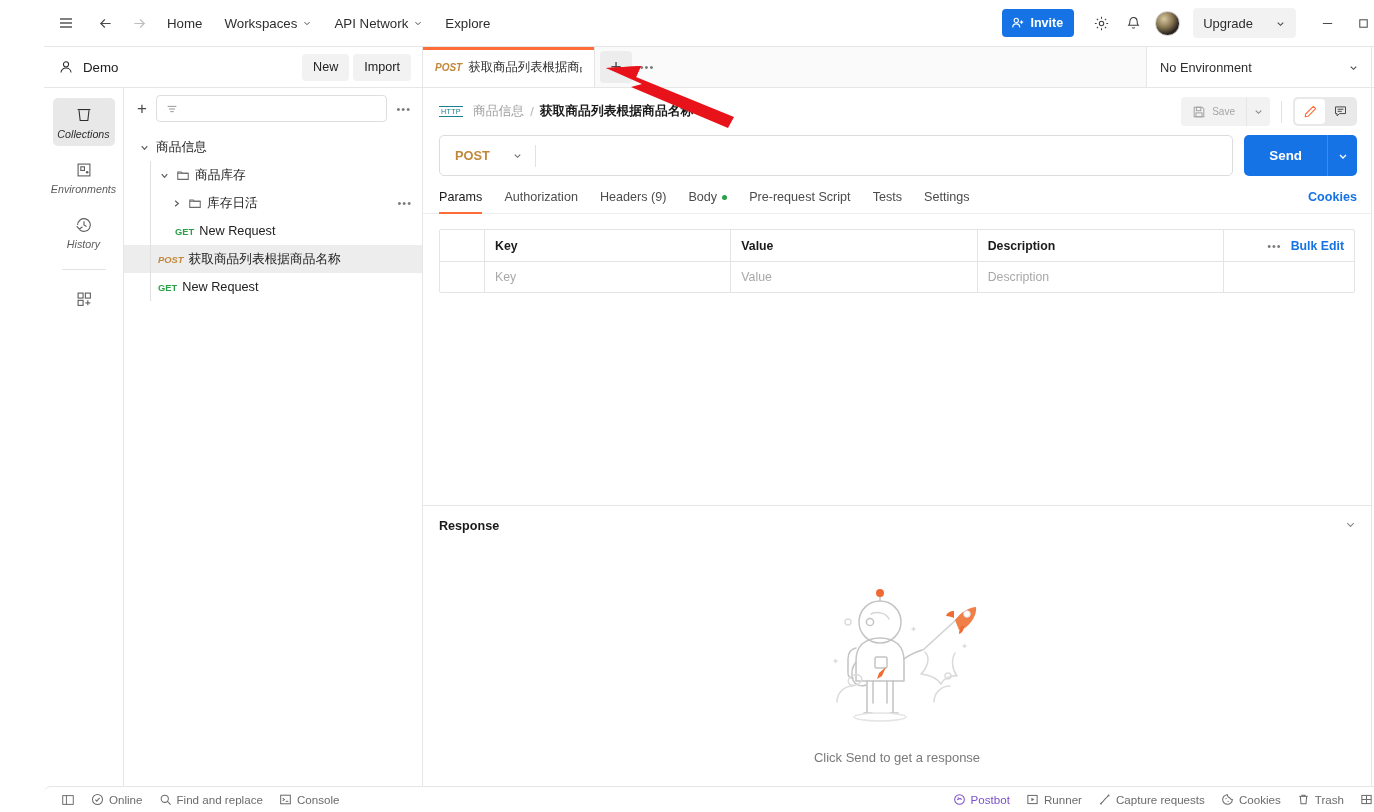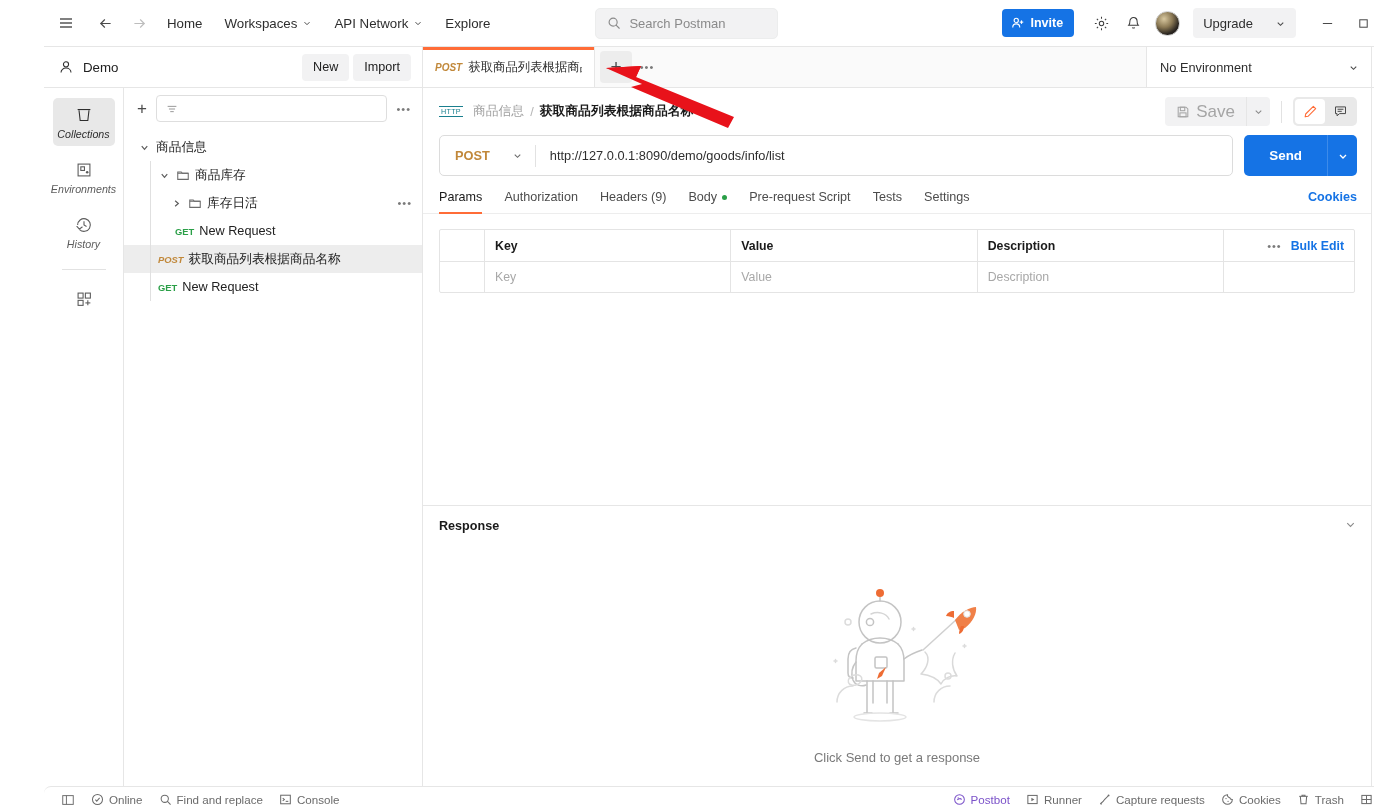"Search Postman" div.searchbox { html: <div> <svg> <circle></circle> <line></line> </svg> <span>Search Postman</span> </div> -> none }
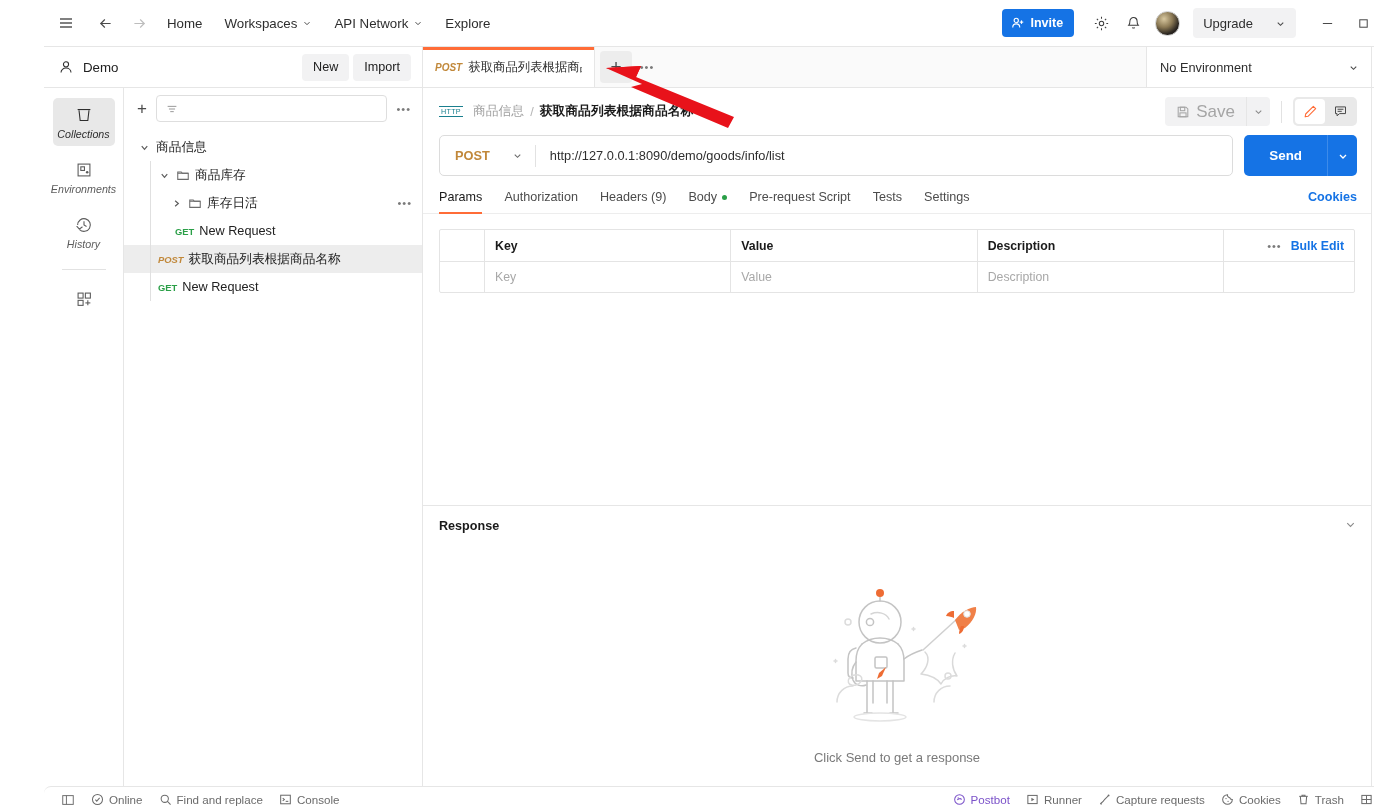"Save" .save-btn { font-size: 17px -> 10px }
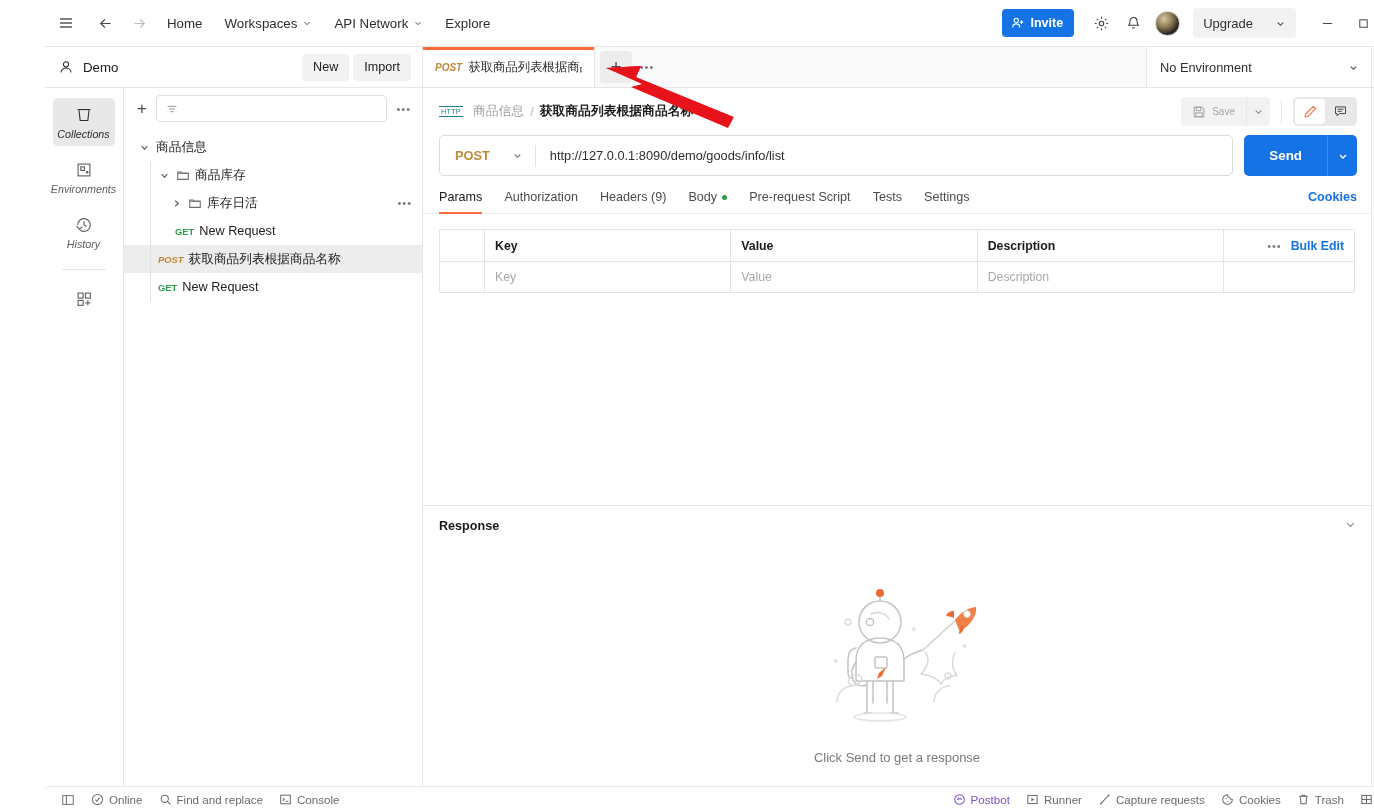"http://127.0.0.1:8090/demo/goods/info/li" div.urltext { html: <div>http://127.0.0.1:8090/demo/goods/info/list</div> -> none }
